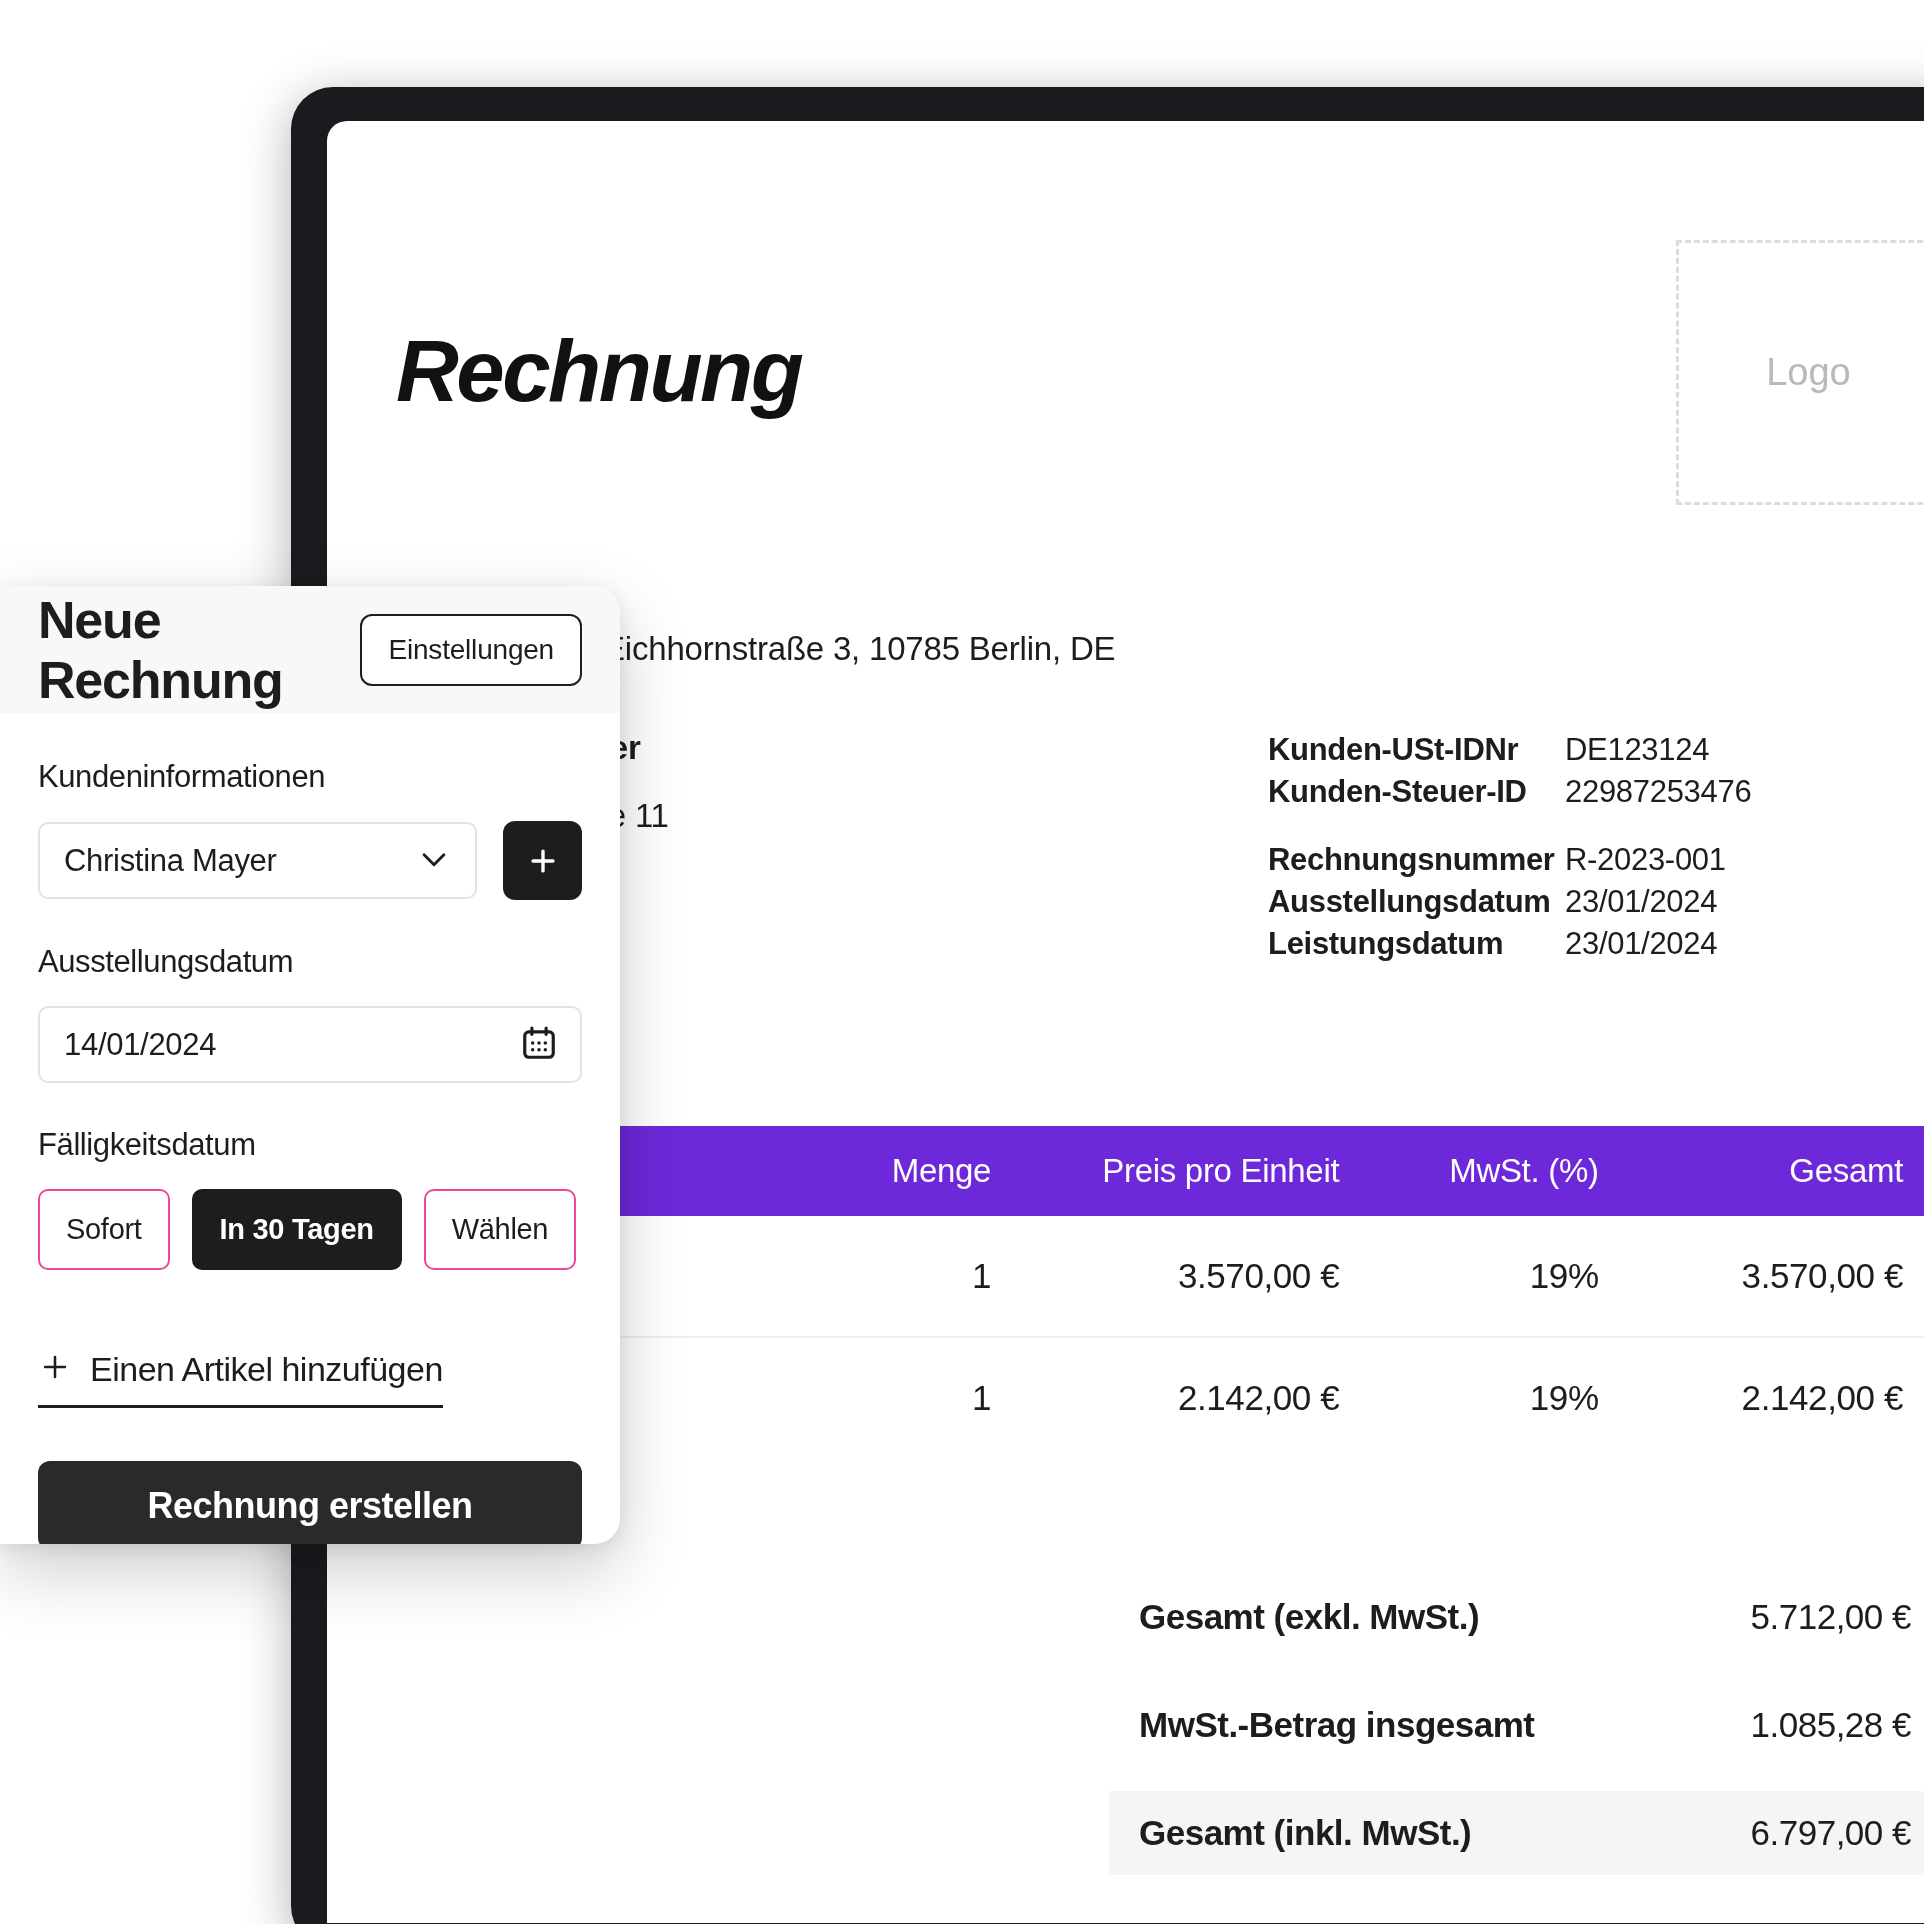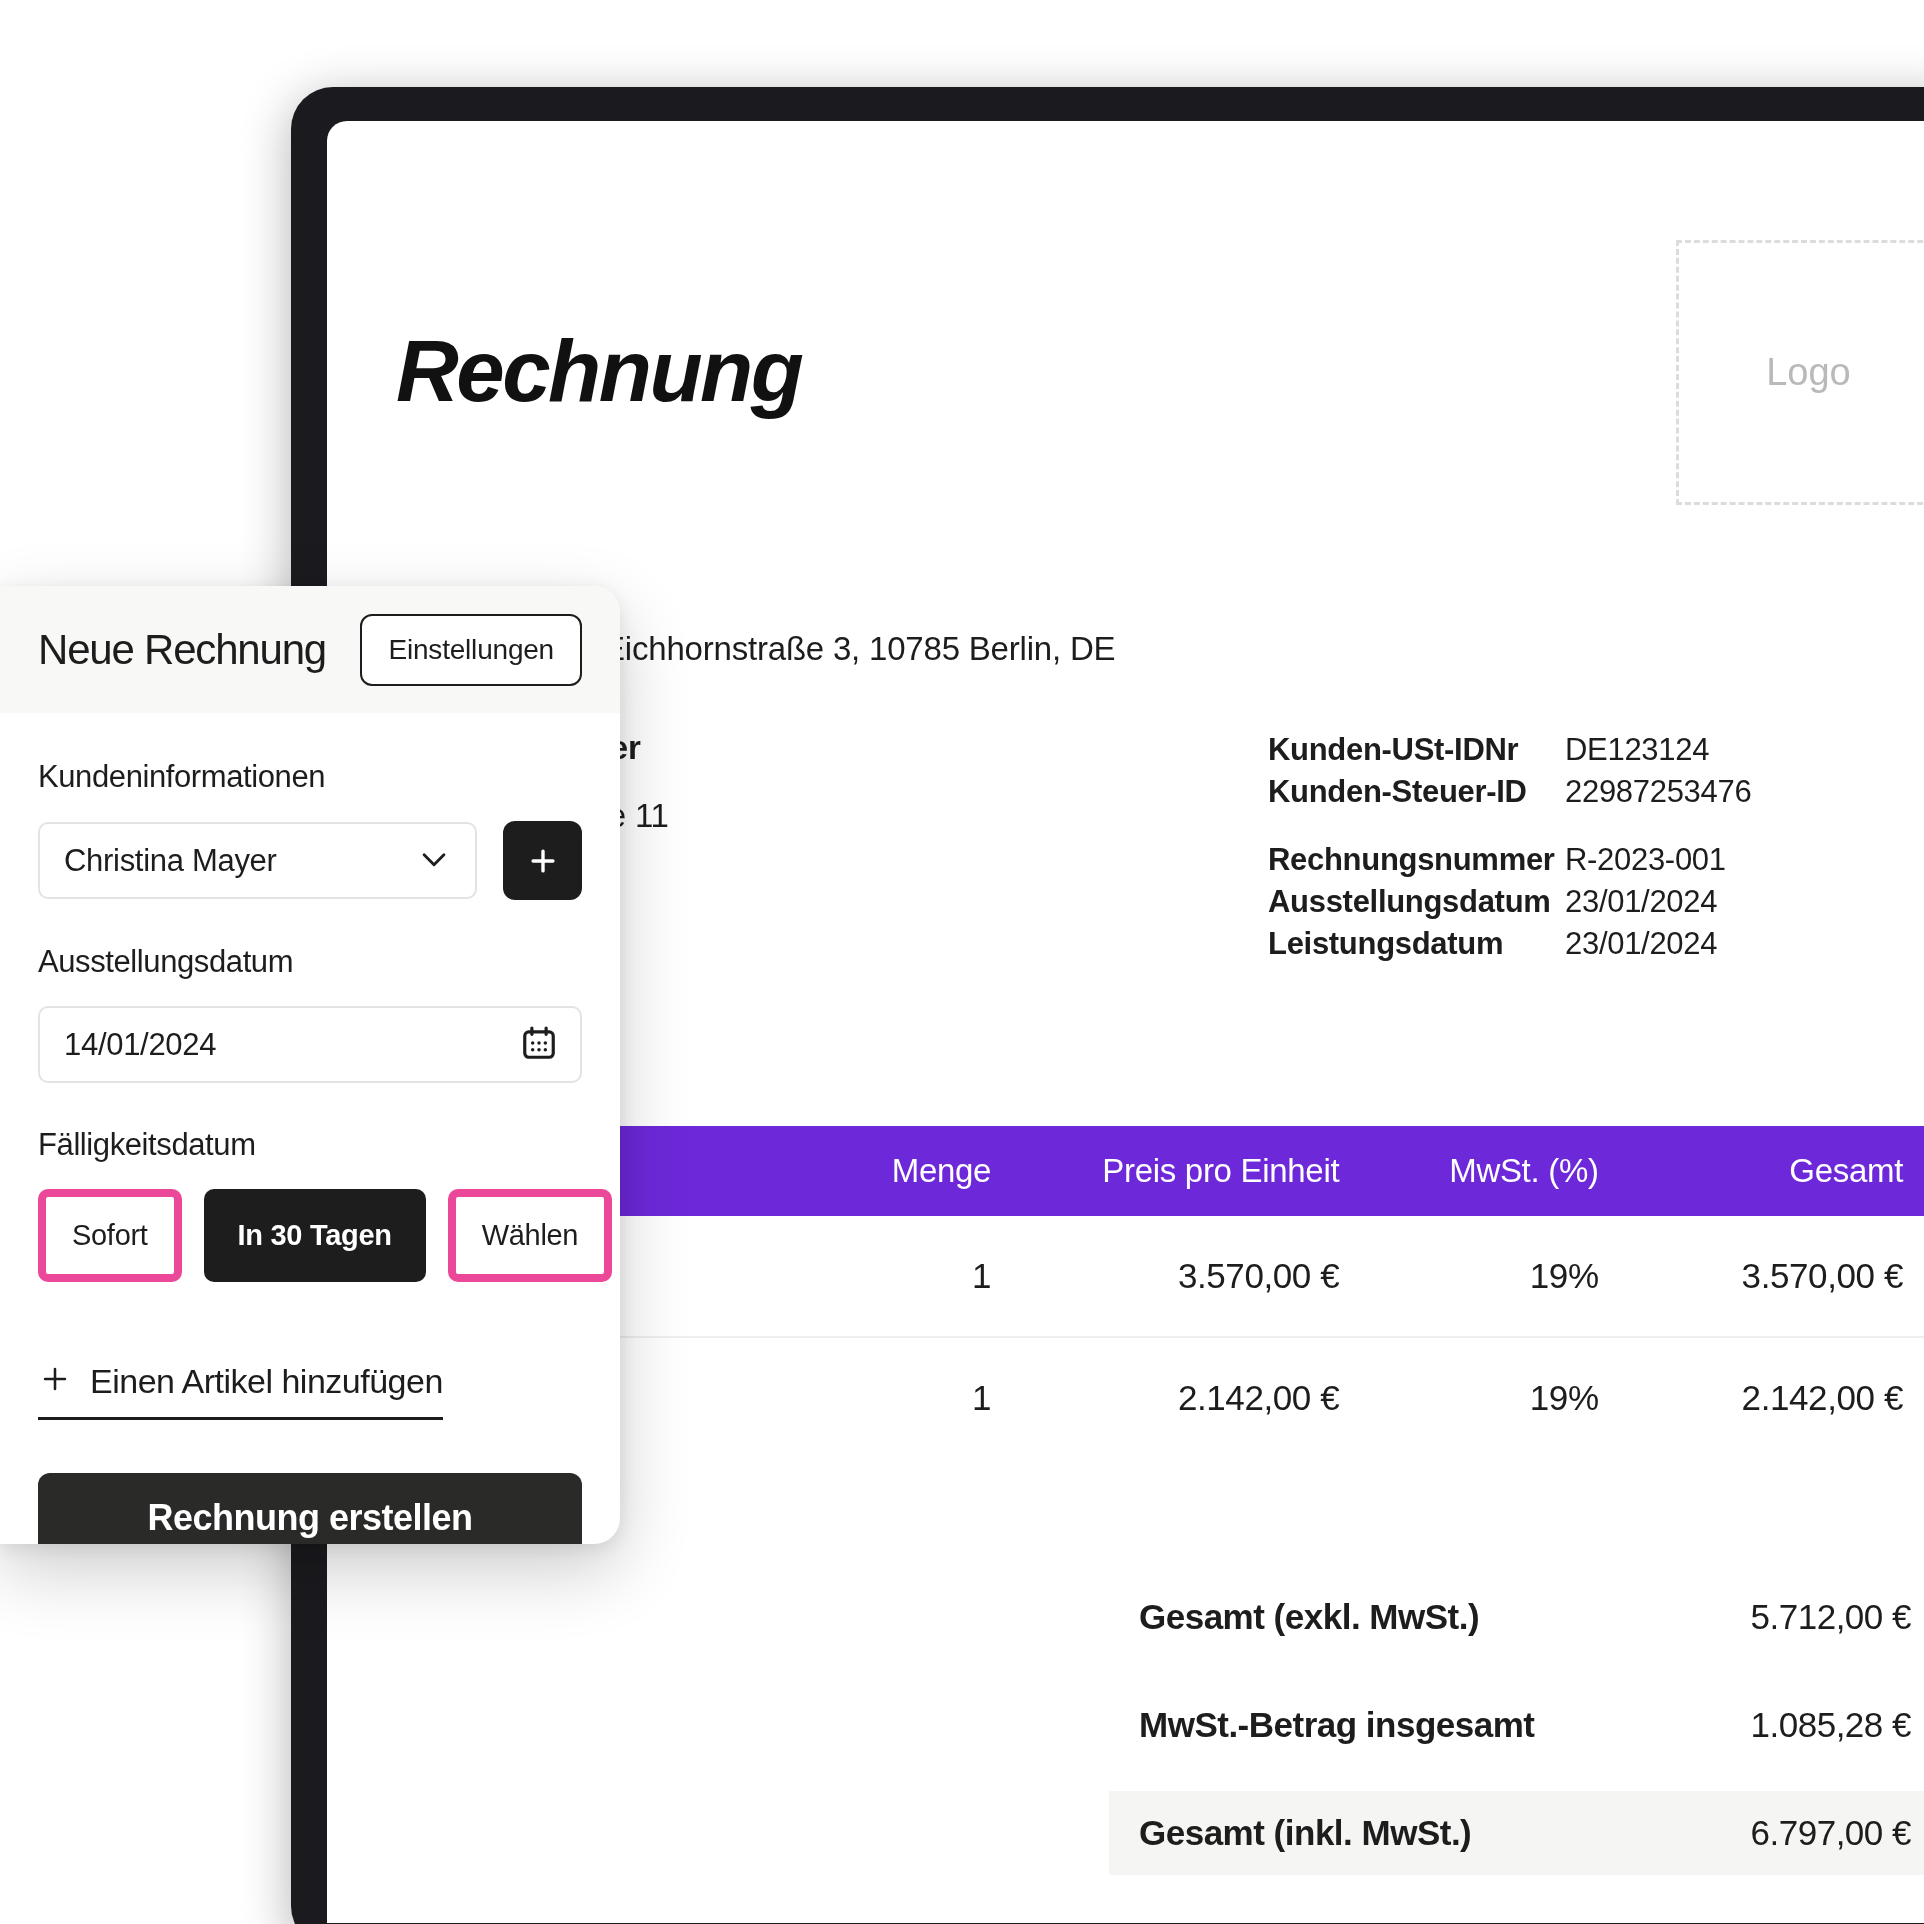"Neue Rechnung" #form-card-title { font-size: 42px -> 52px; font-weight: 400 -> 700 }
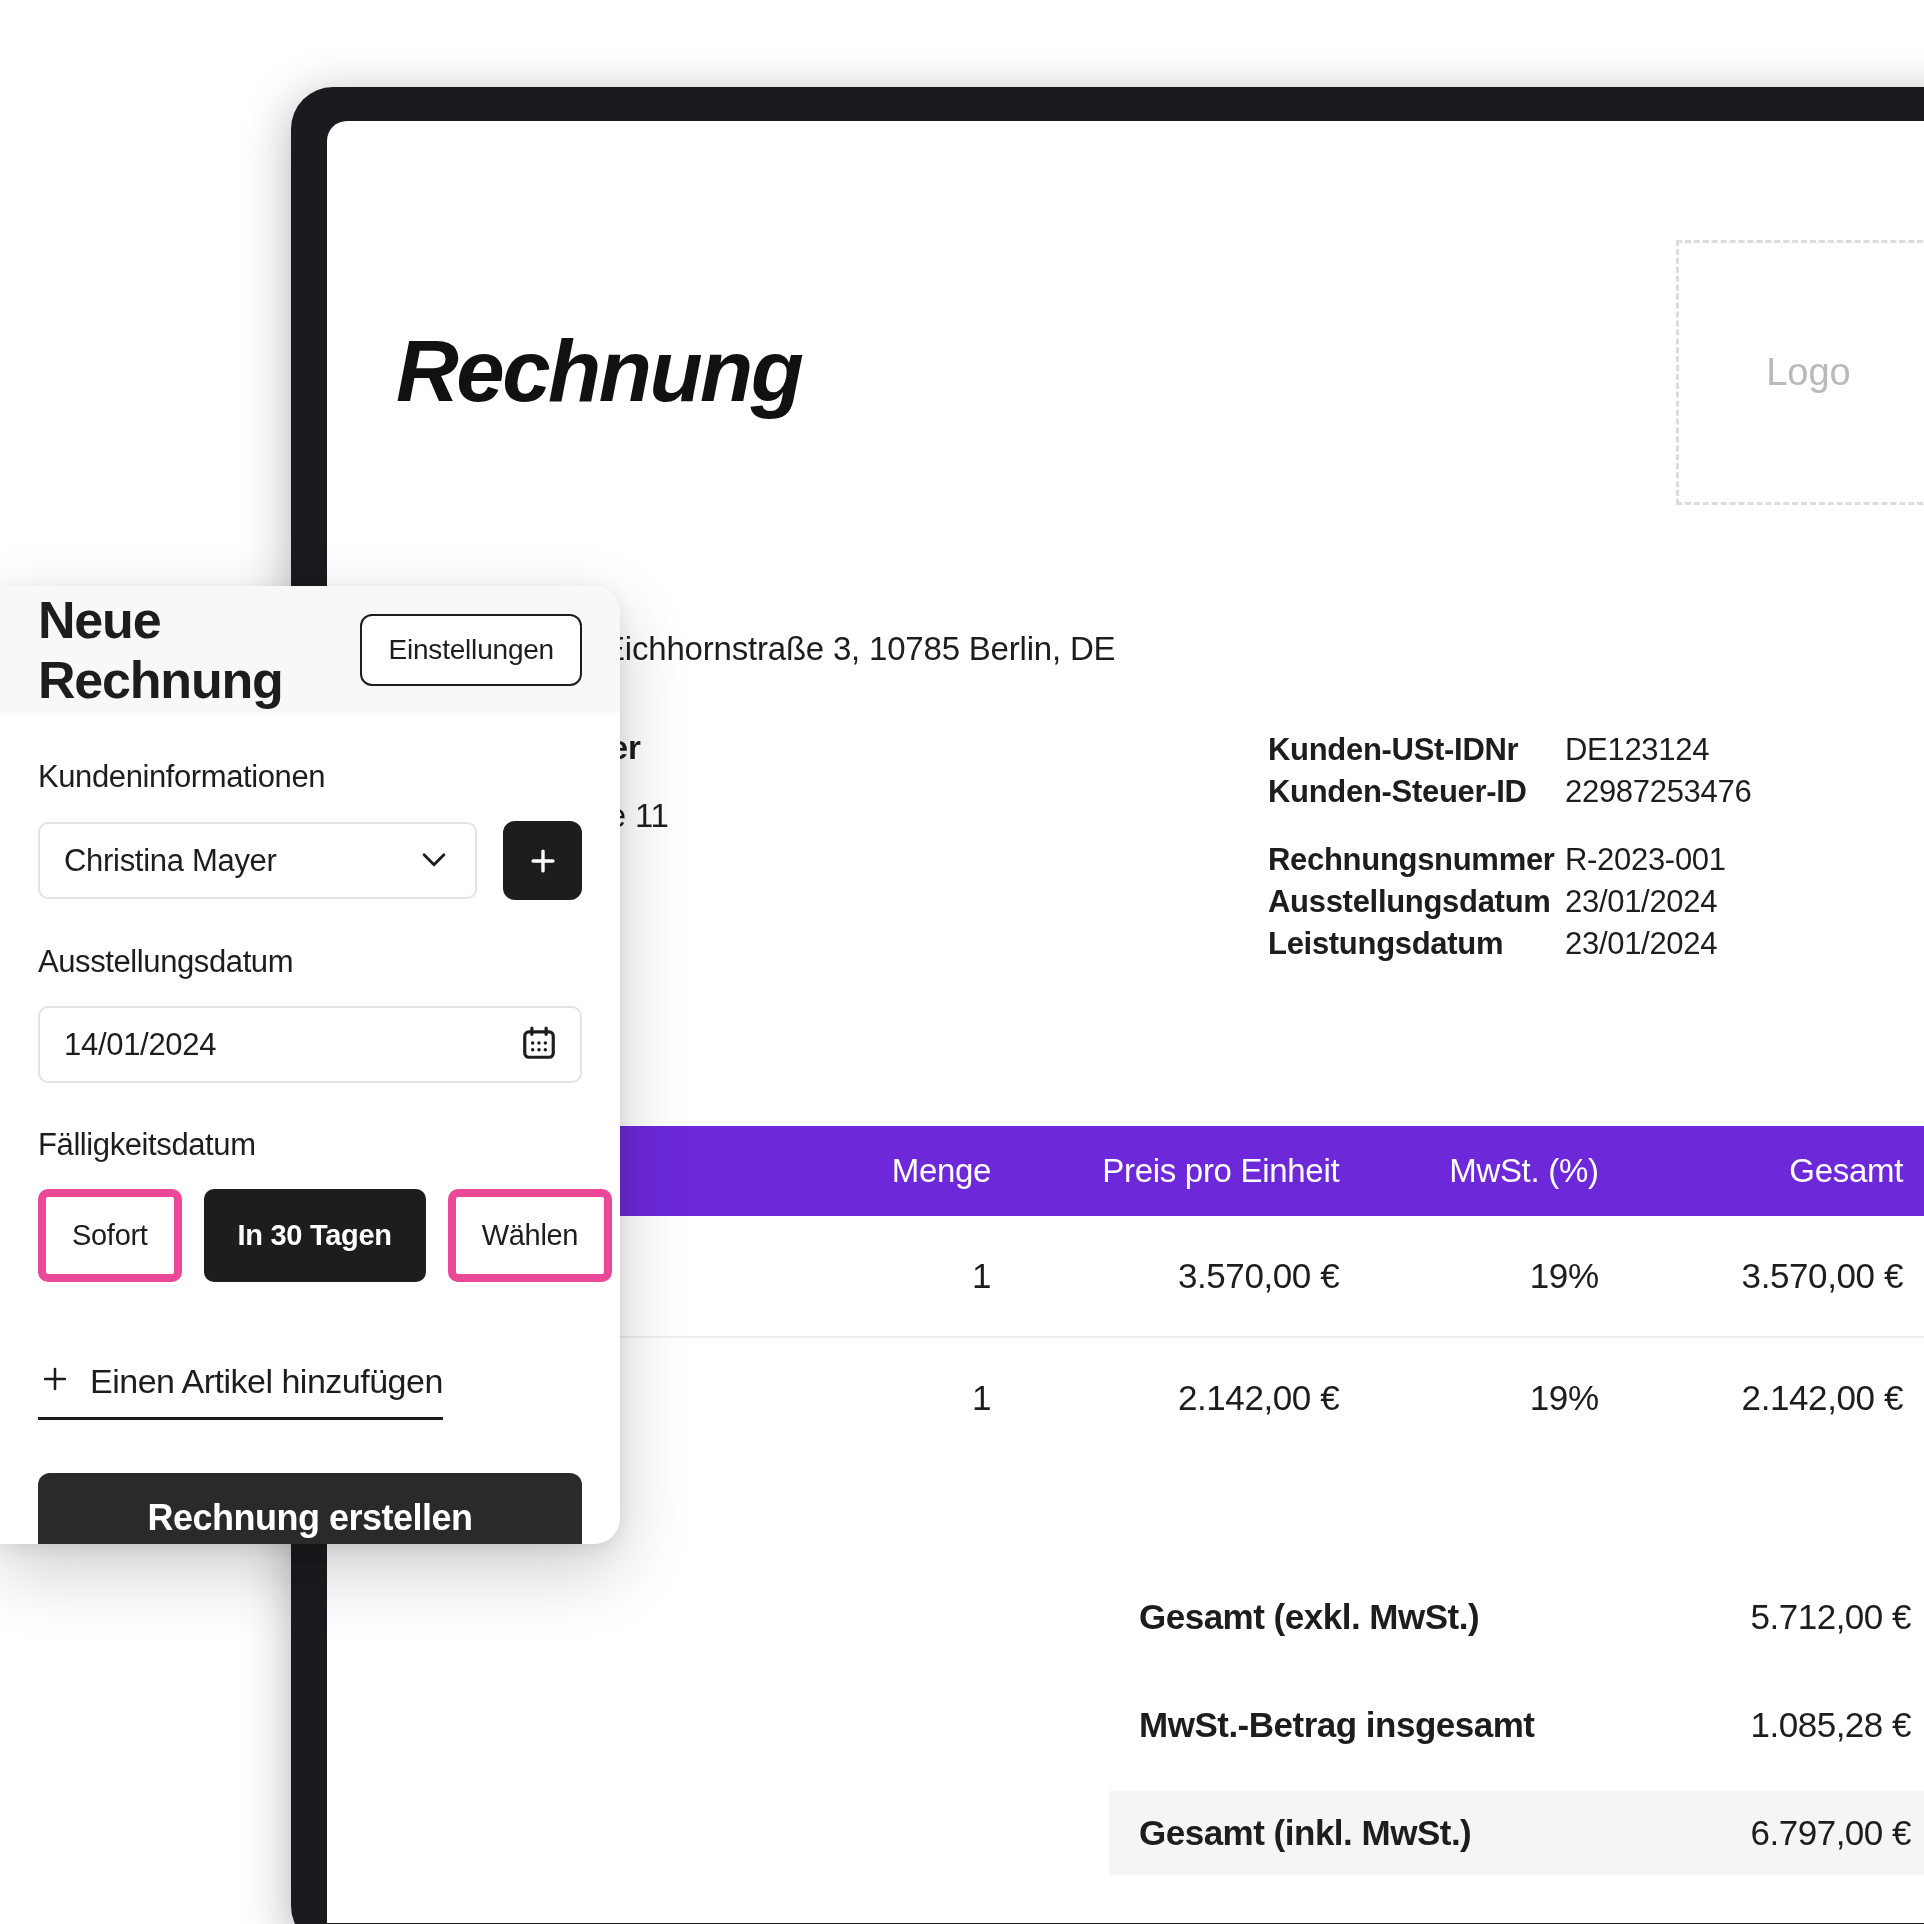"Sofort" .seg-btn { border: 8px solid #ec4899 -> 2px solid #ec4899 }
